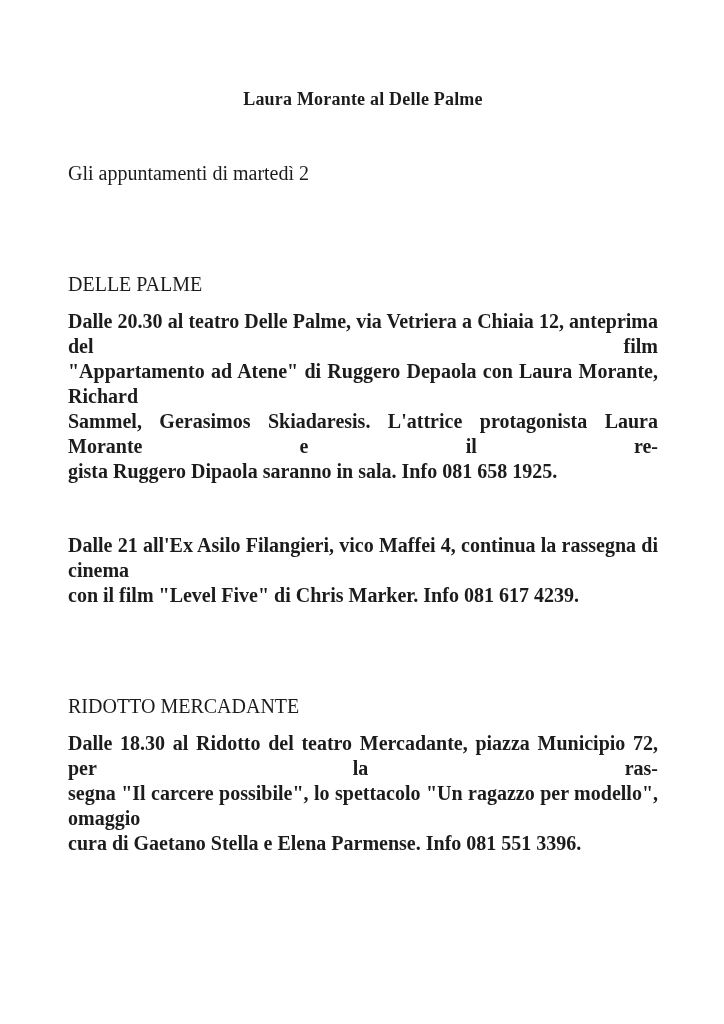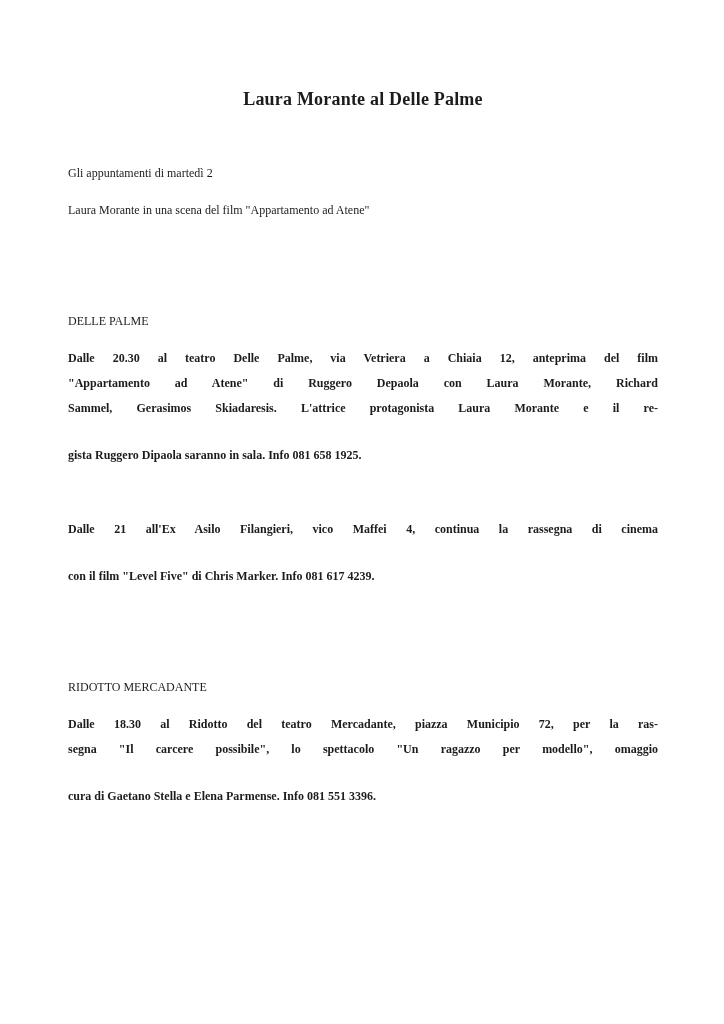"Gli appuntamenti di martedì 2" .line, .para-line { font-size: 12px -> 20px }
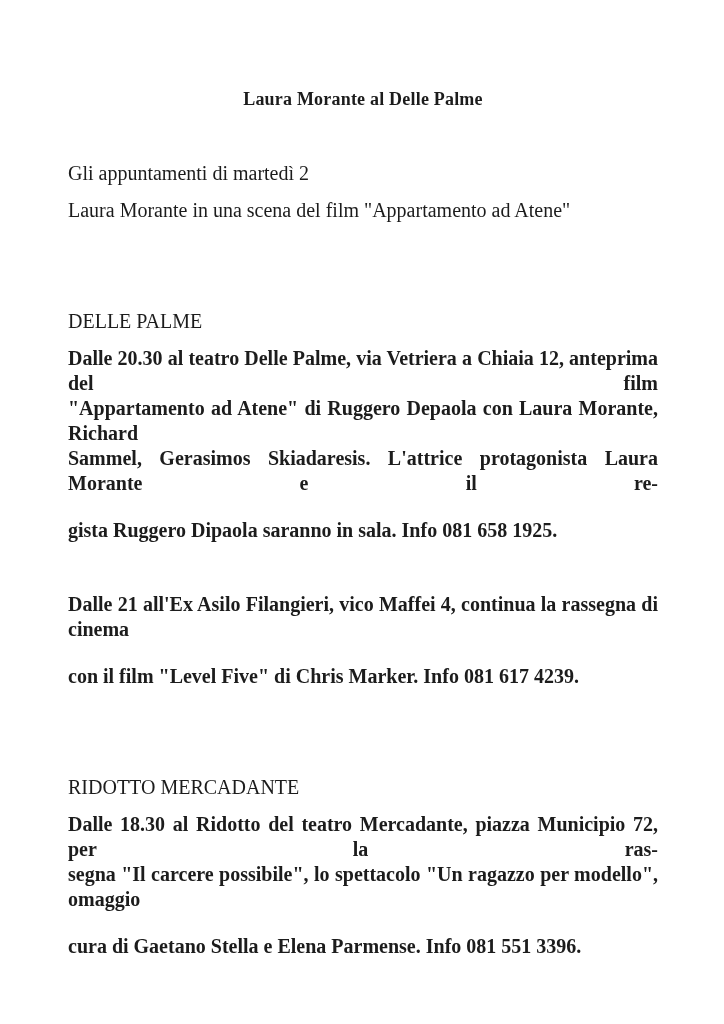"Laura Morante in una scena" div.line { html: <div>Laura Morante in una scena del film "Appartamento ad Atene"</div> -> none }
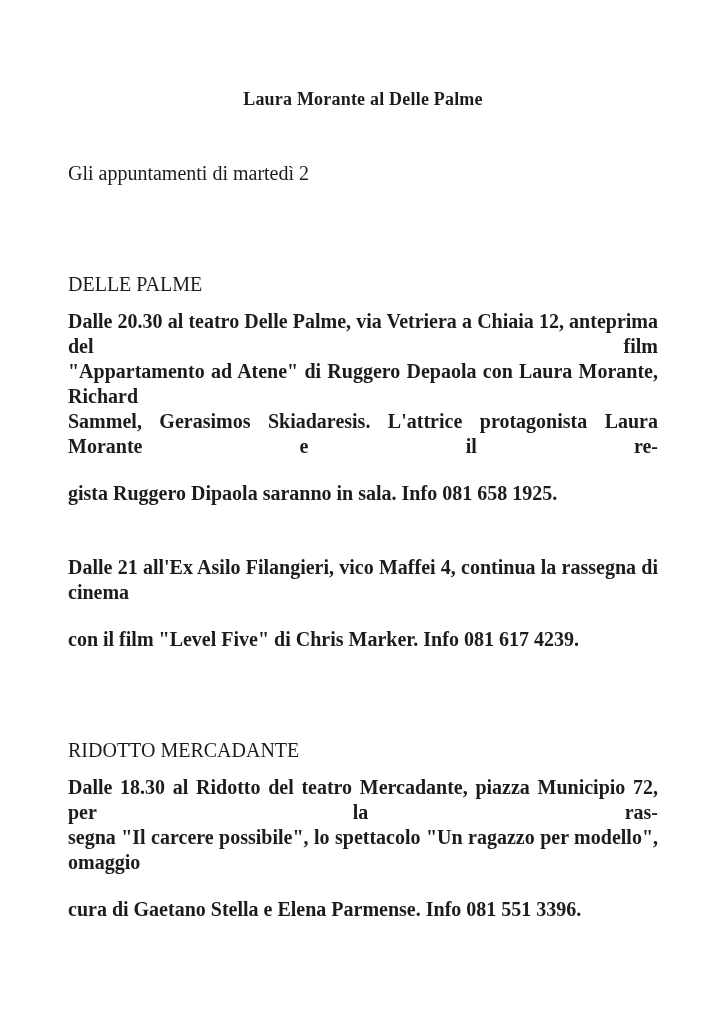"gista Ruggero Dipaola saranno in" .para .para-line.last { margin-top: 22px -> none }
